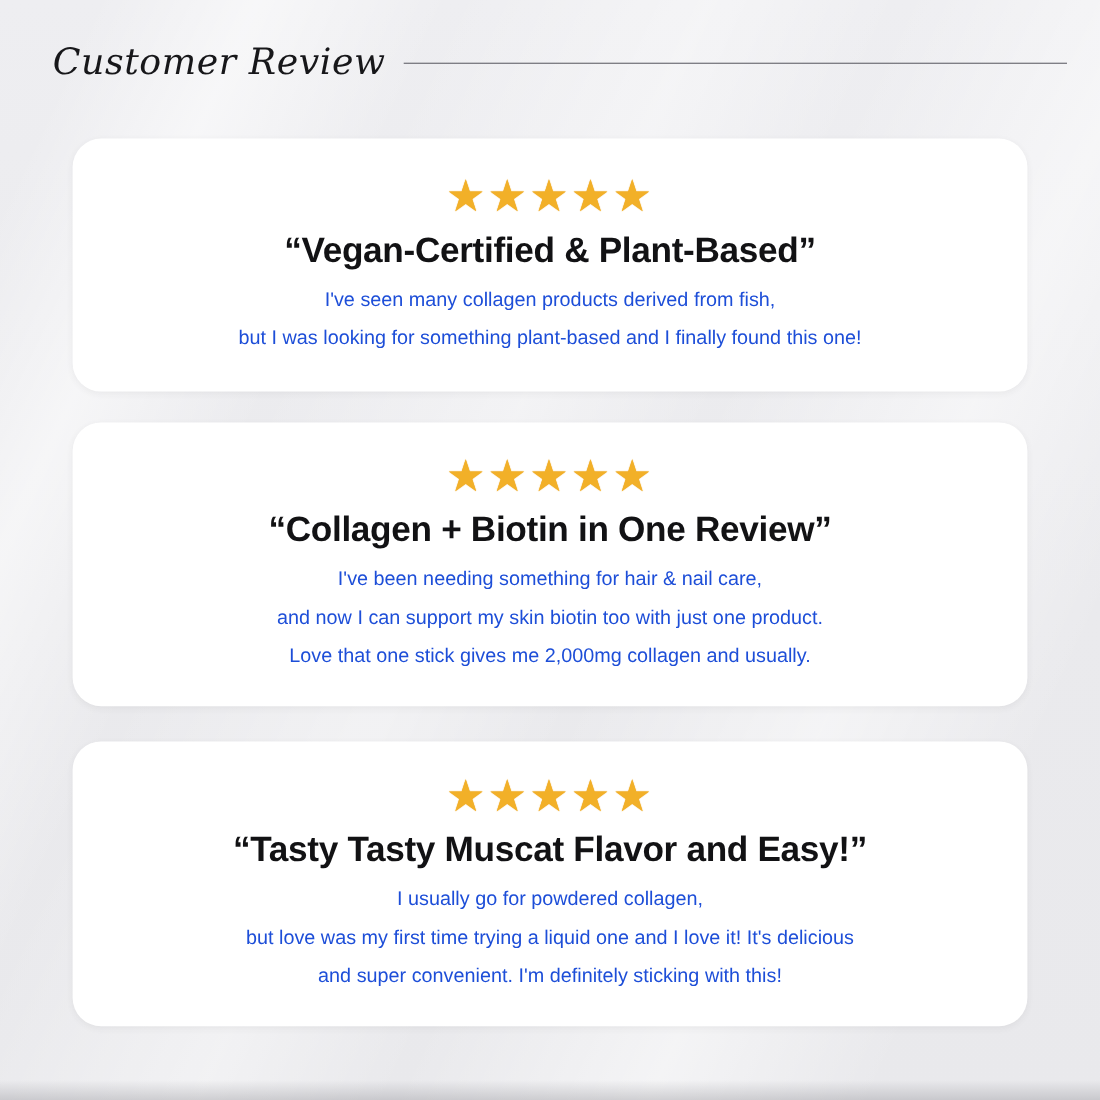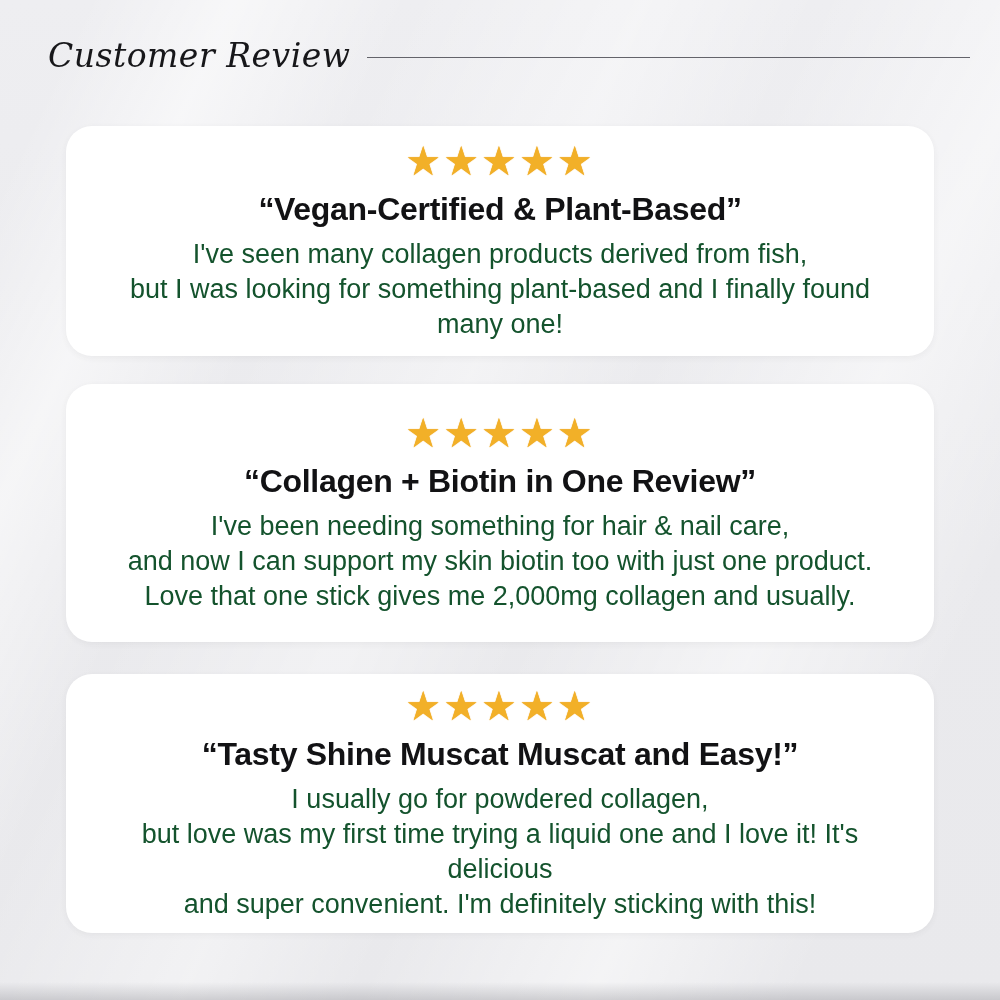"I've seen many collagen products" .card-body { color: #14532d -> #1d4ed8; font-size: 27px -> 18px }
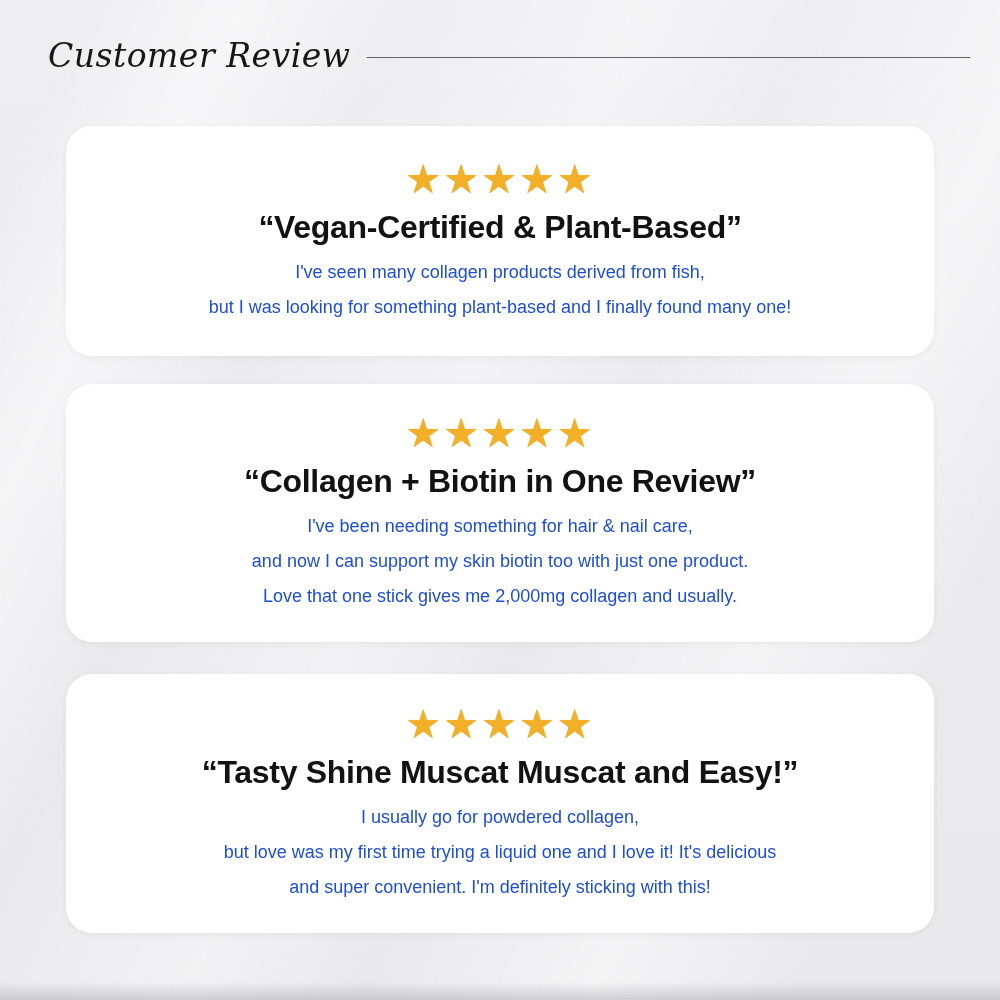"but I was looking for" div { text: many -> this }
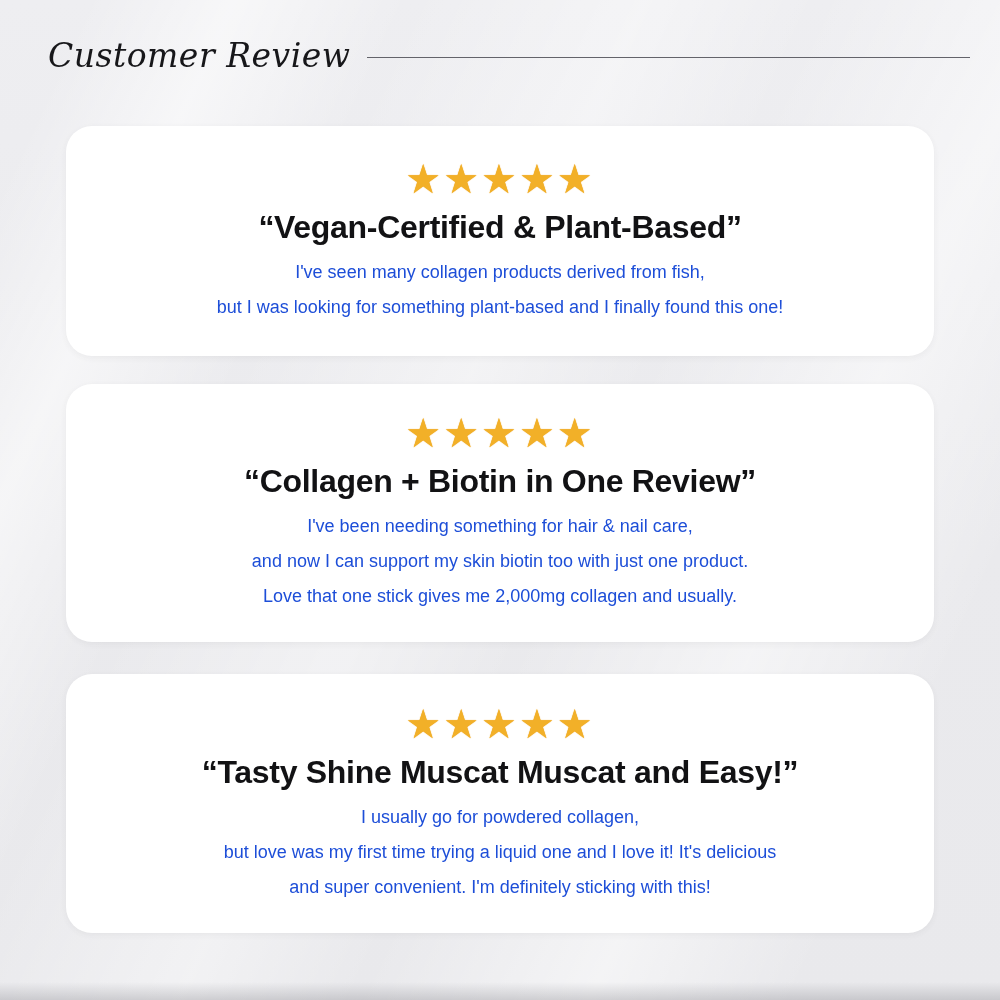"“Tasty Shine Muscat Muscat and" div.card-title { text: Shine Muscat Muscat -> Tasty Muscat Flavor }
